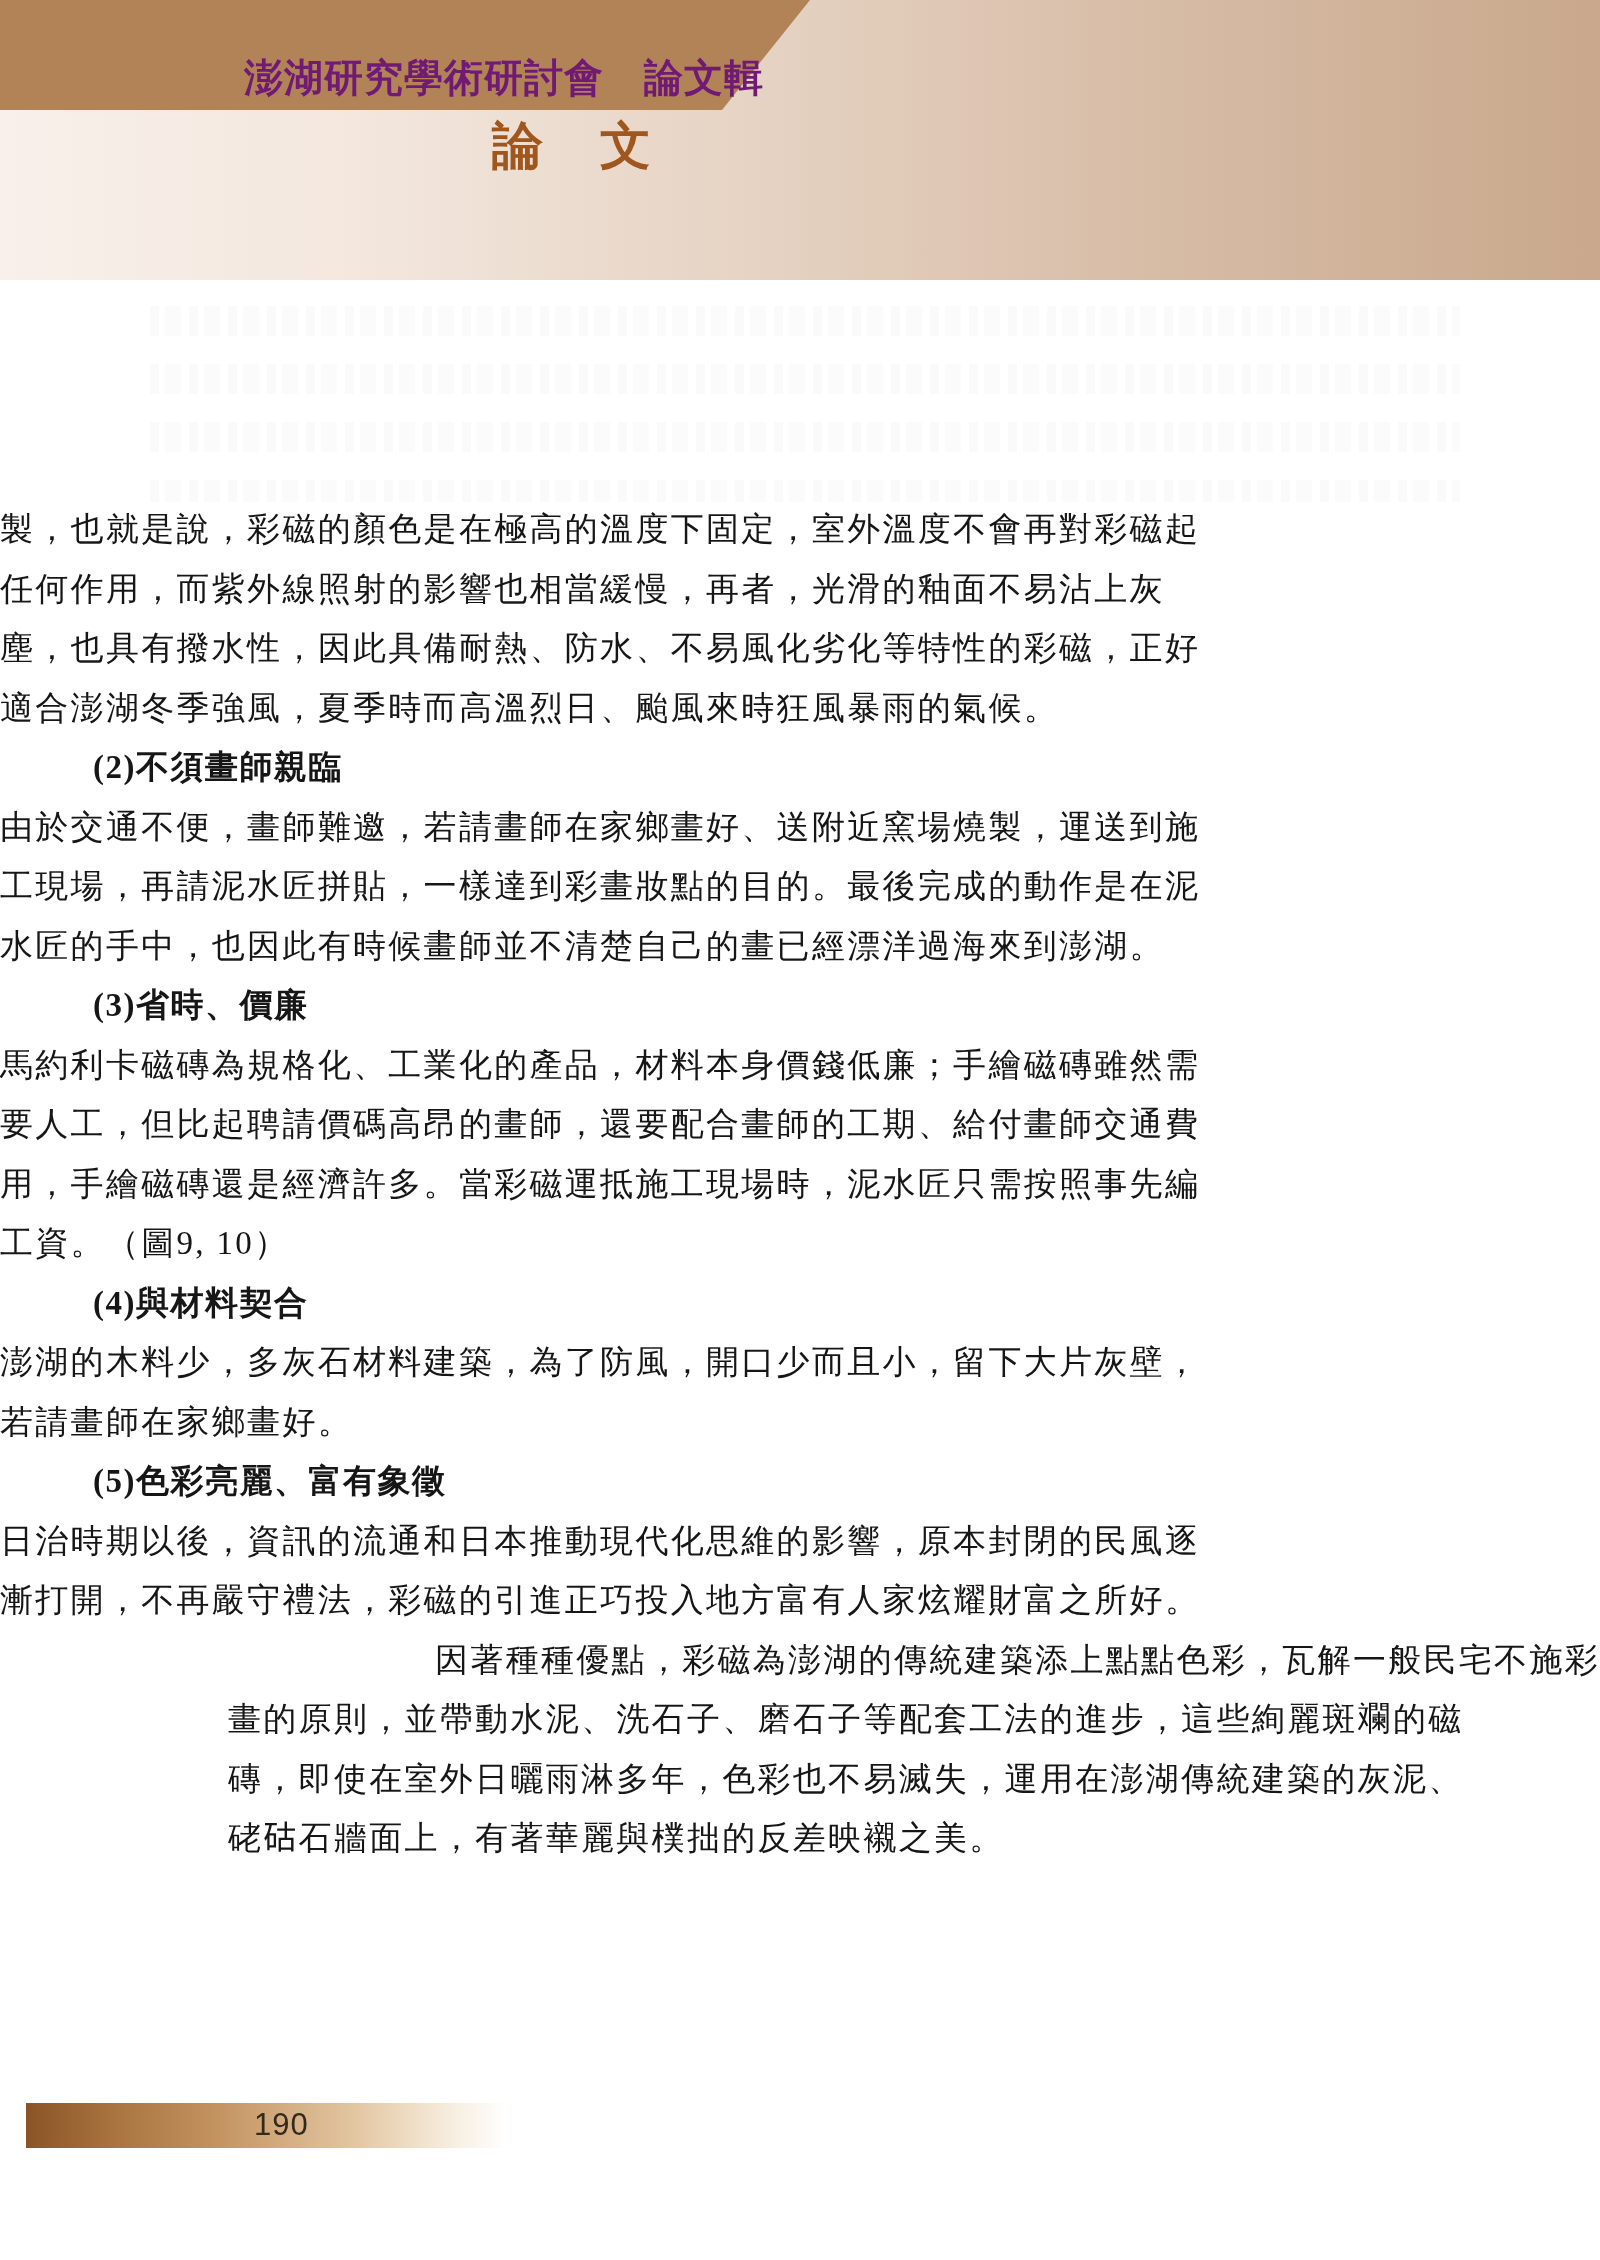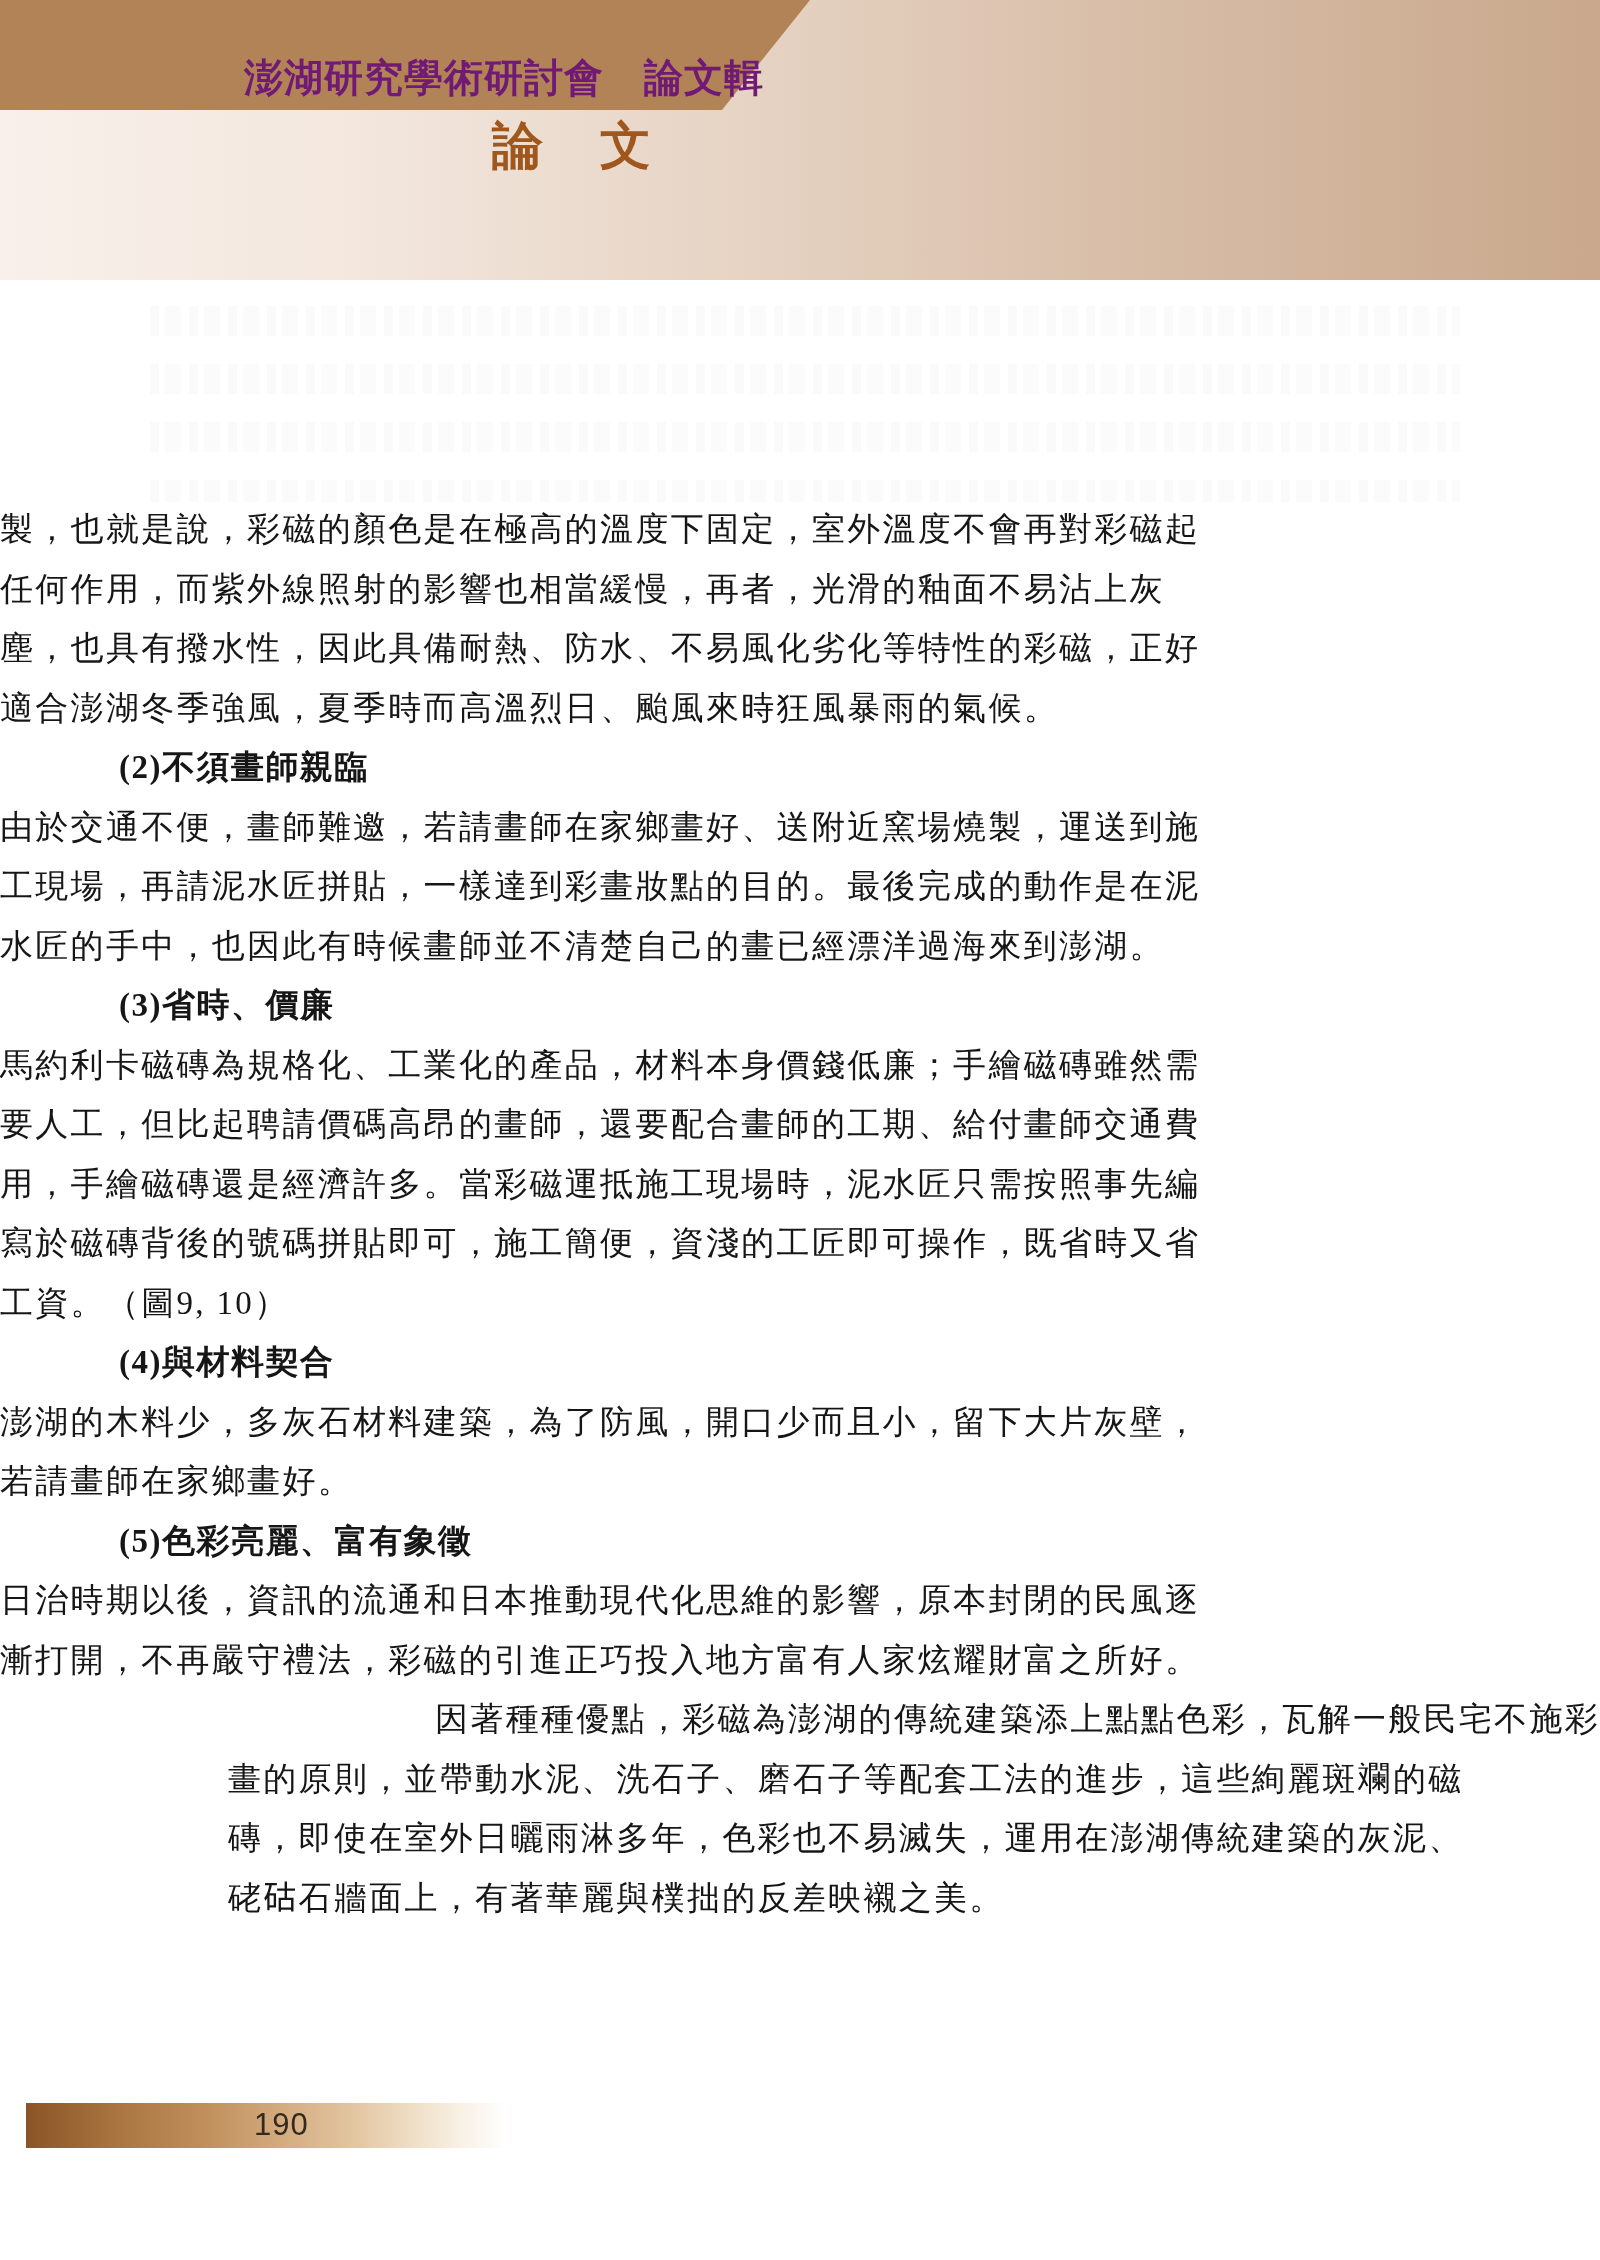"(2)不須畫師親臨" .line-heading { padding-left: 119px -> 93px }
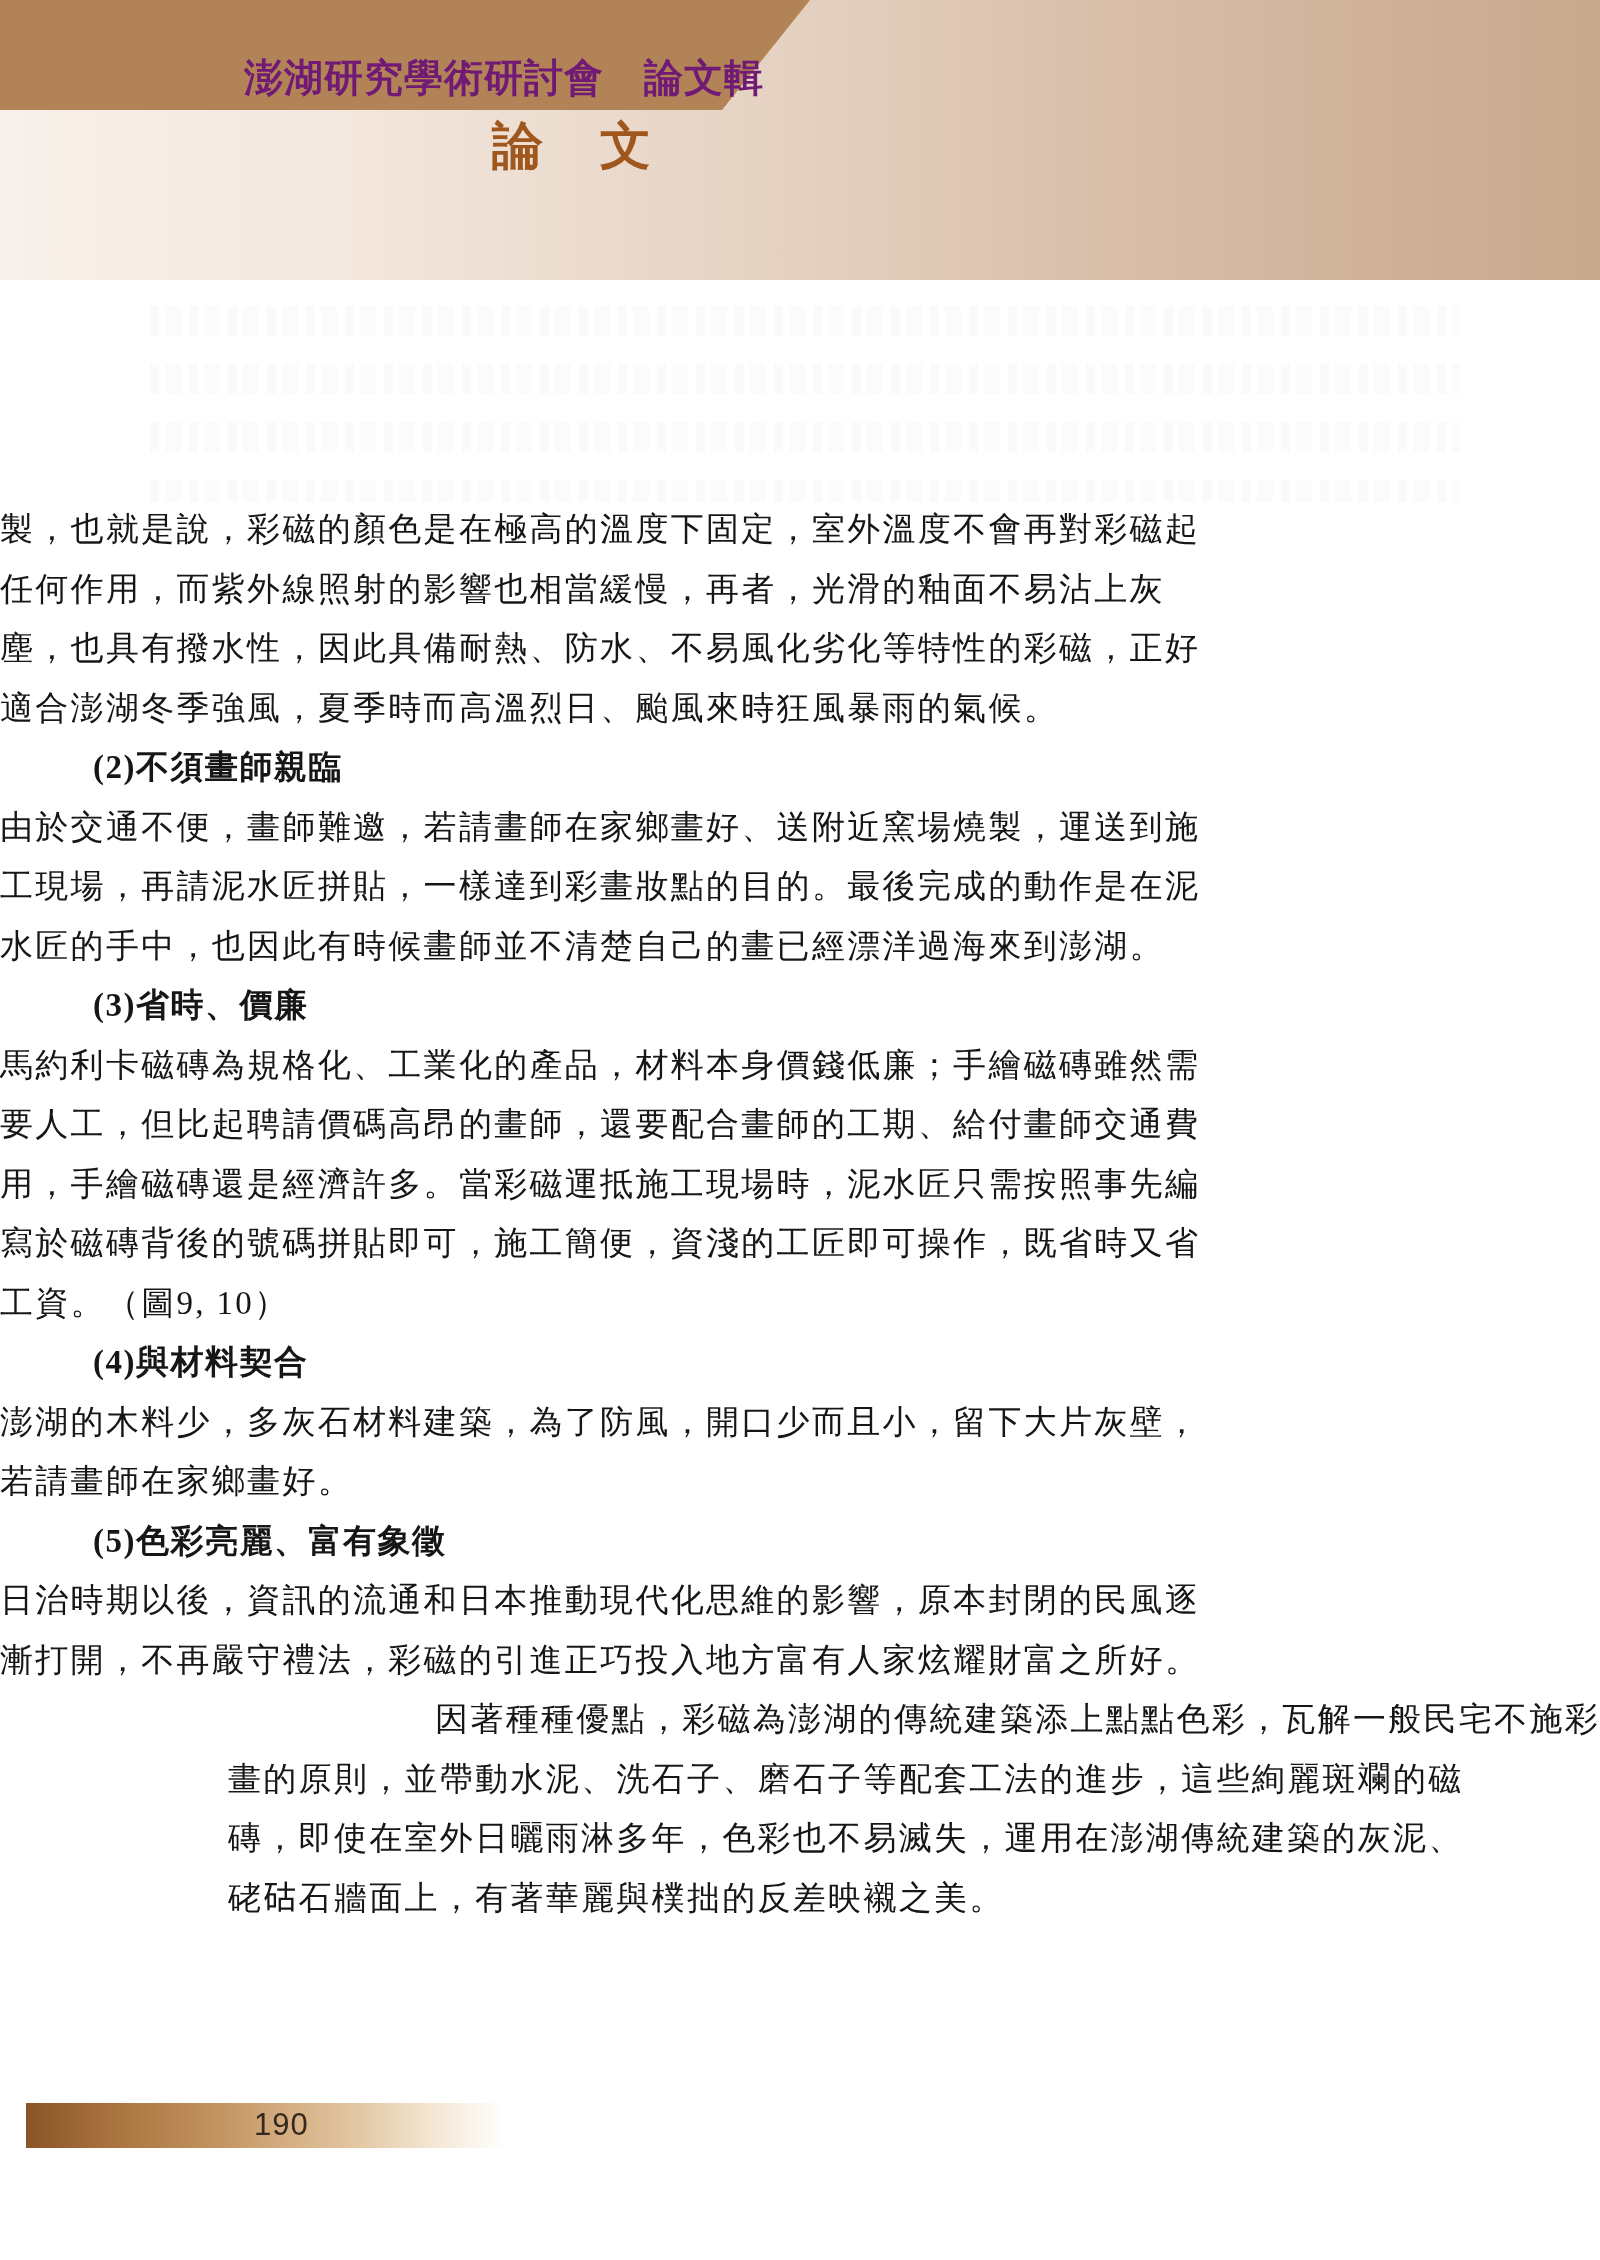"寫於磁磚背後的號碼拼貼即可，施工簡便，資淺的工匠即可操作，既省時又省" div.line { html: <div>寫於磁磚背後的號碼拼貼即可，施工簡便，資淺的工匠即可操作，既省時又省</div> -> none }
